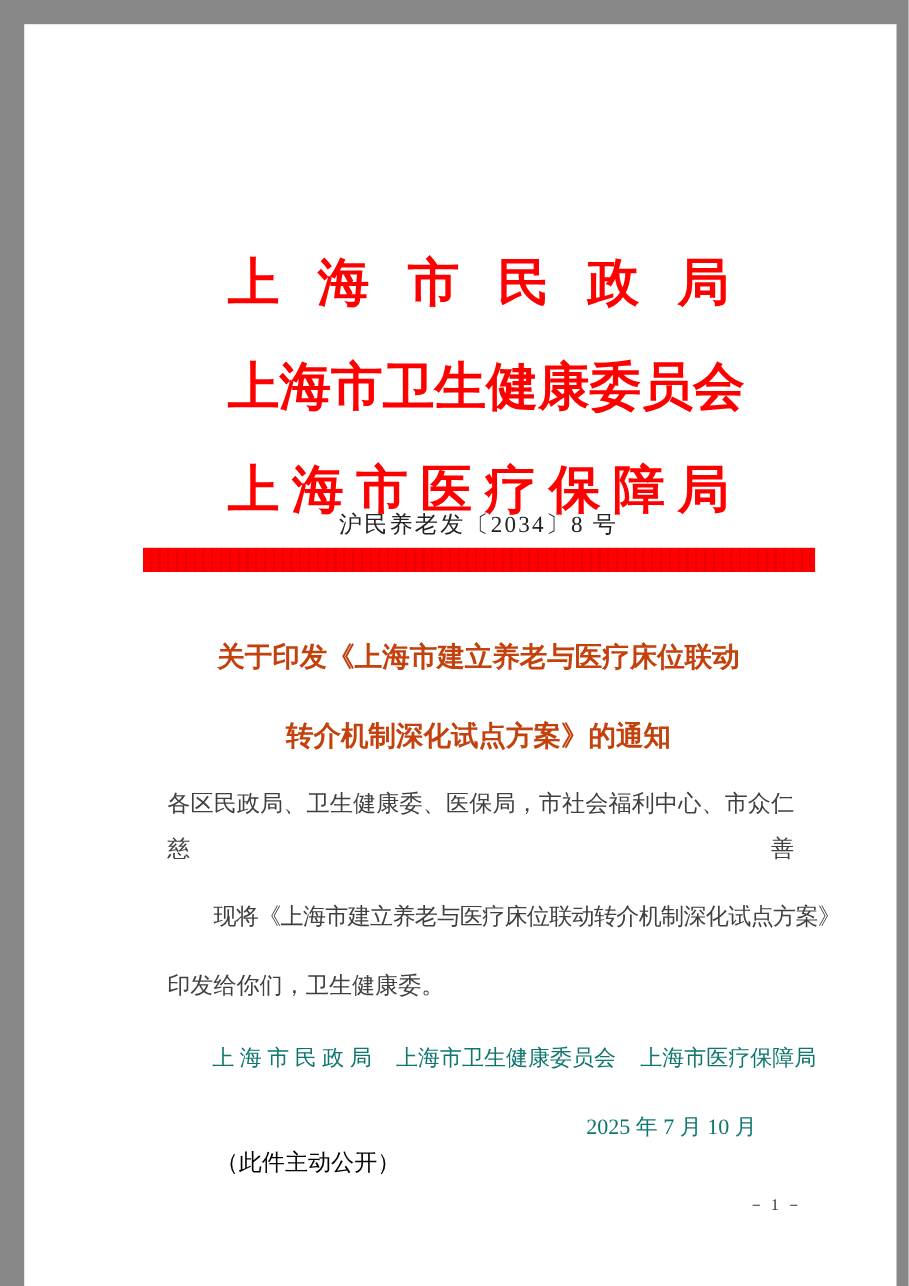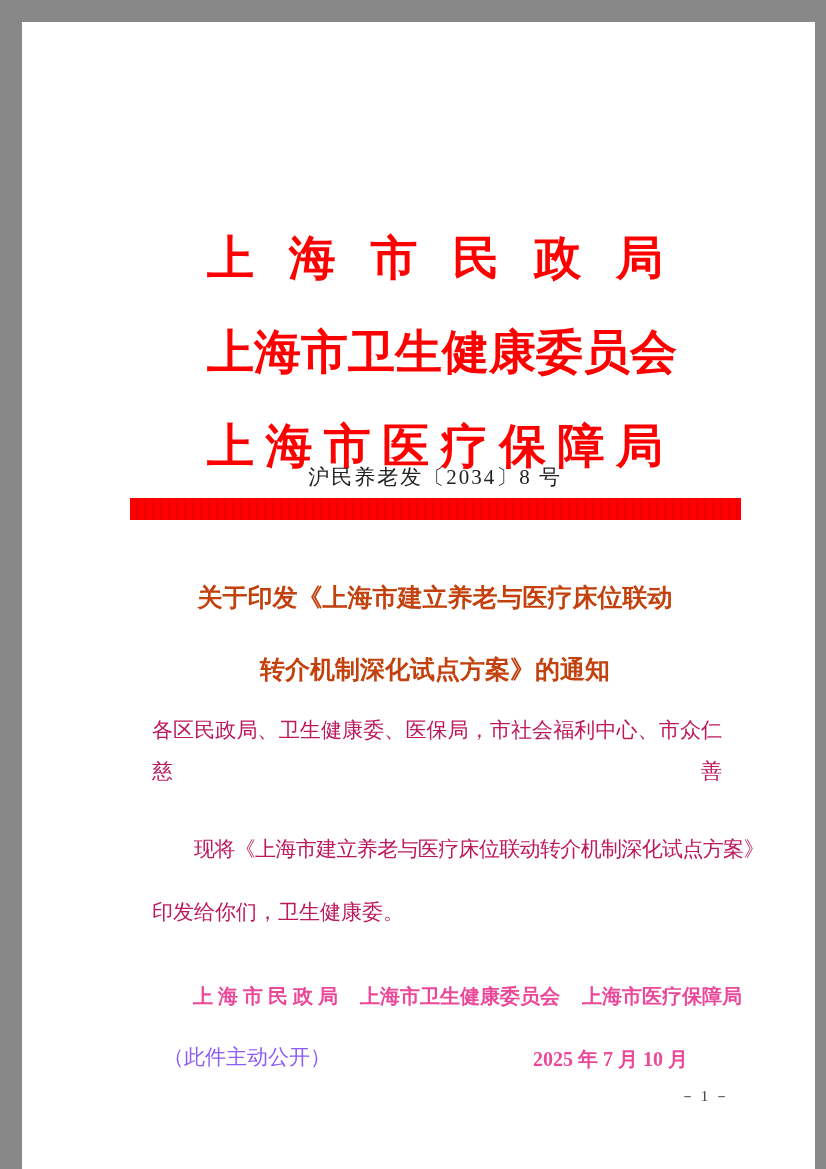"各区民政局、卫生健康委、医保局，市社会福利中心、市众仁慈善" .body-block { color: #be185d -> #404040 }
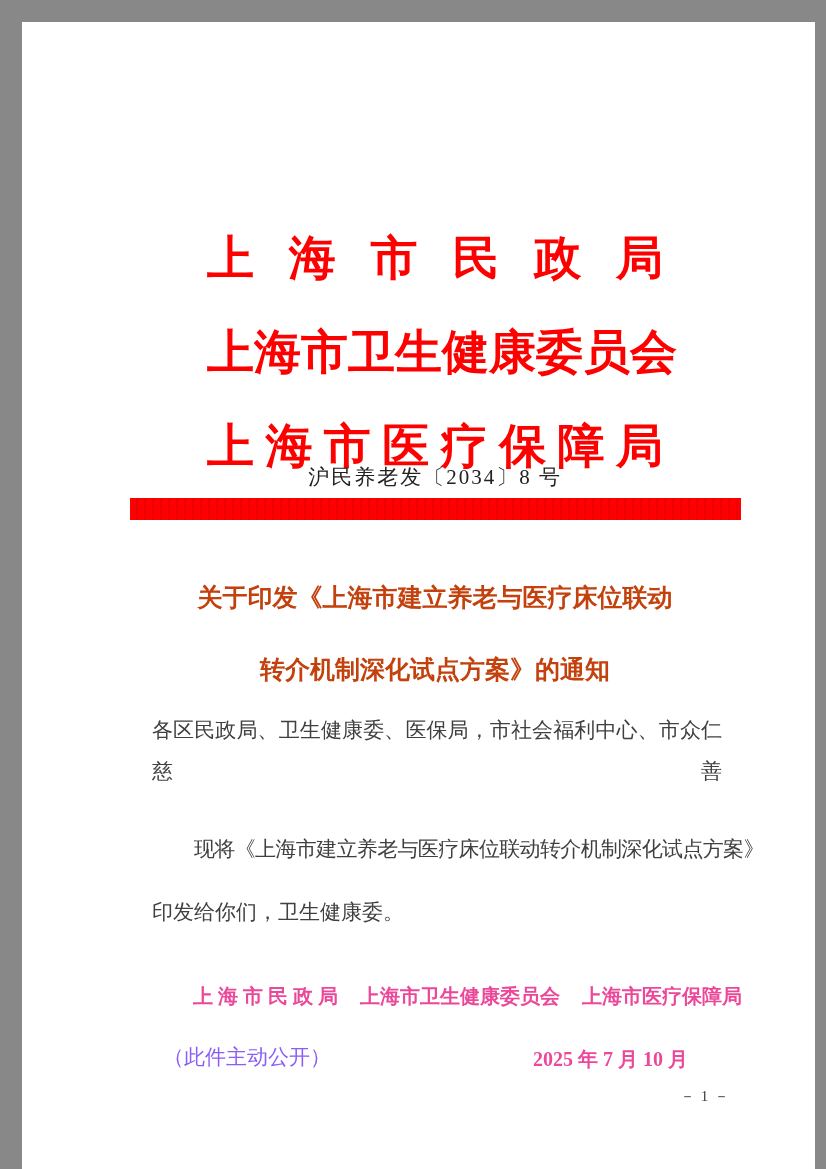"现将《上海市建立养老与医疗床位联动转介机制深化试点方案》" .body-line.indent-tight { margin-top: 16px -> none }
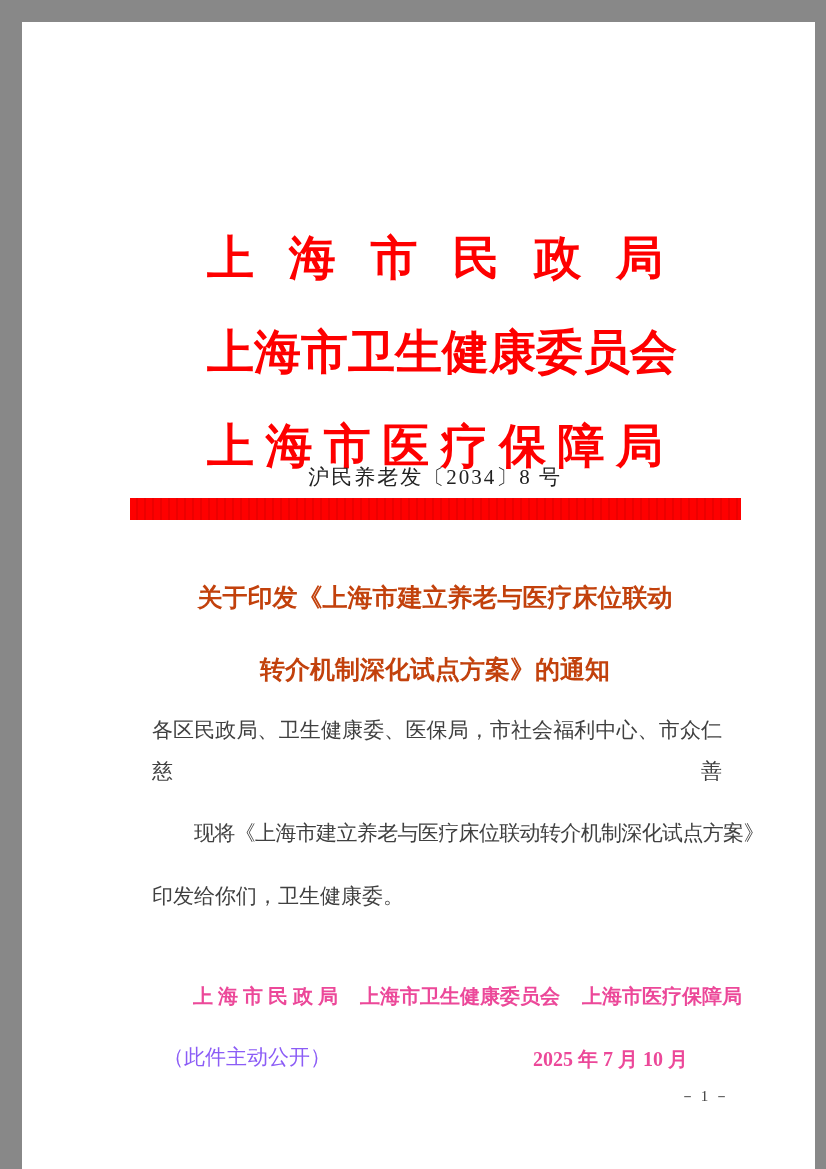"上 海 市 民 政" .sig-block { color: #ec4899 -> #0f766e; font-weight: bold -> none; top: 926px -> 892px }
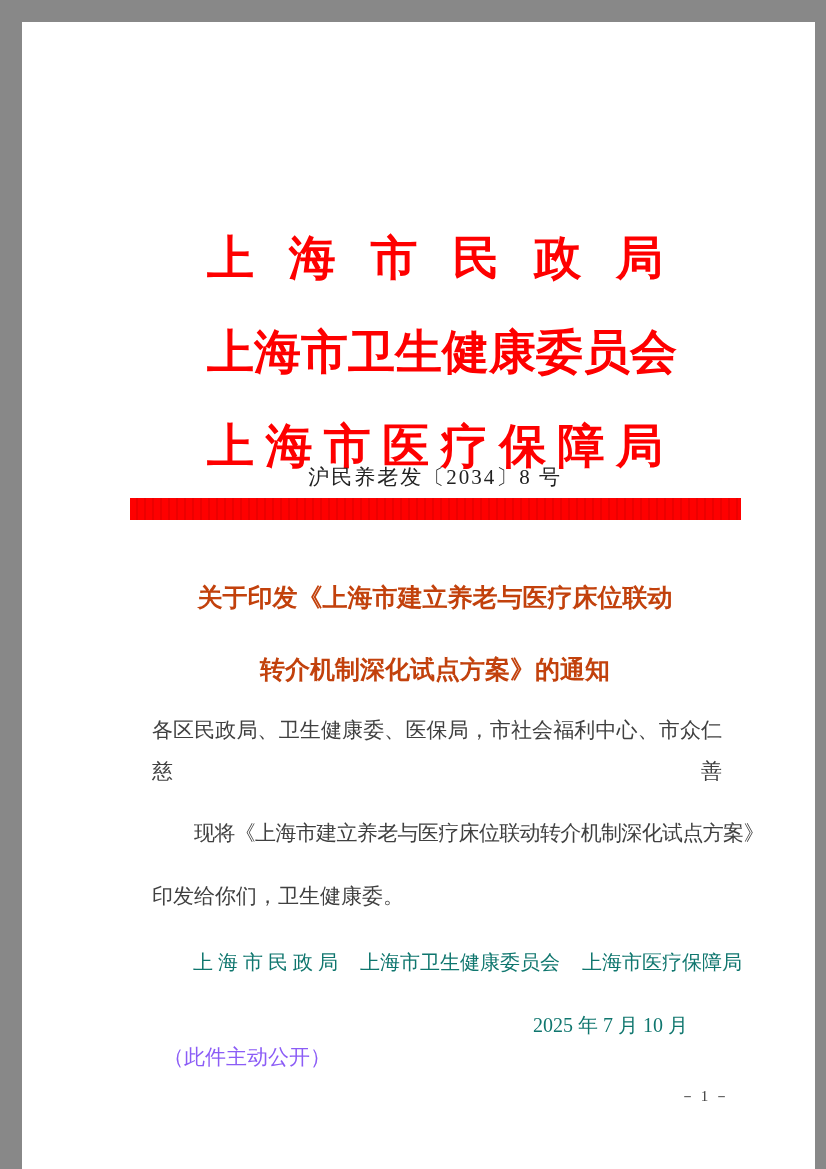"（此件主动公开）" .publicity-note { color: #8b5cf6 -> #000000; left: 130px -> 163px }
